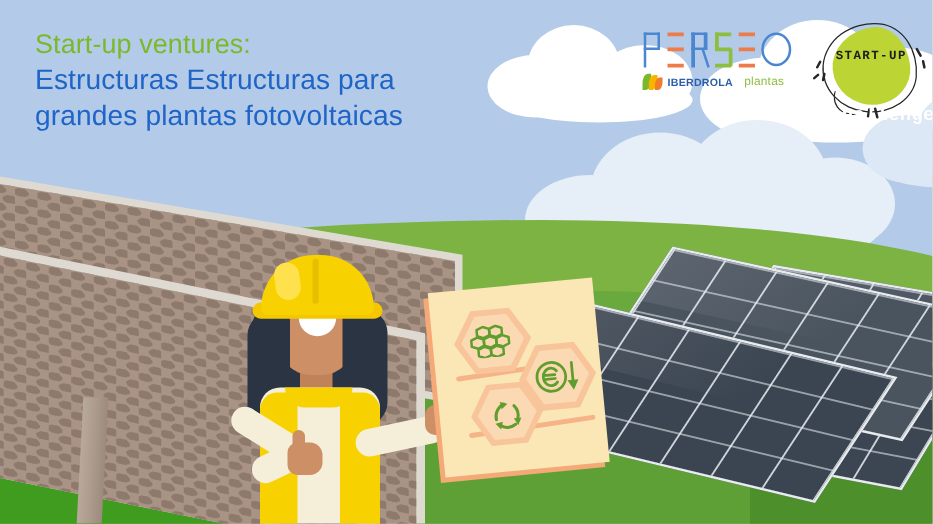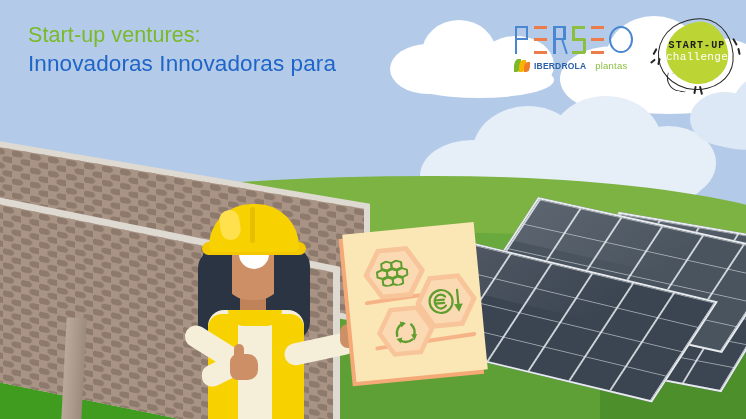"Innovadoras Innovadoras para" div.title-line-blue { text: Innovadoras Innovadoras -> Estructuras Estructuras }
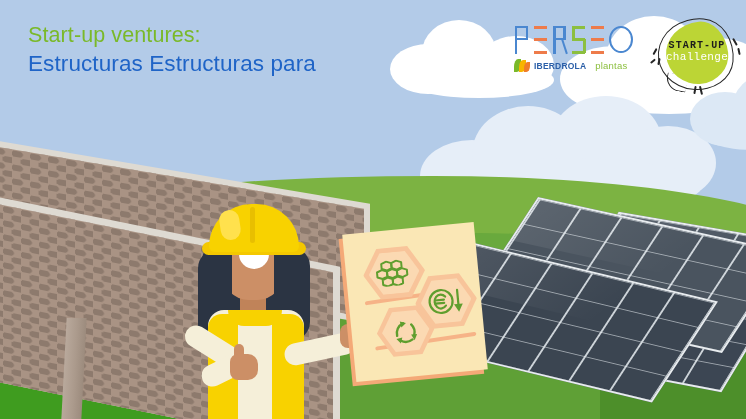"grandes plantas fotovoltaicas" div.title-line-blue { html: none -> <div>grandes plantas fotovoltaicas</div> }
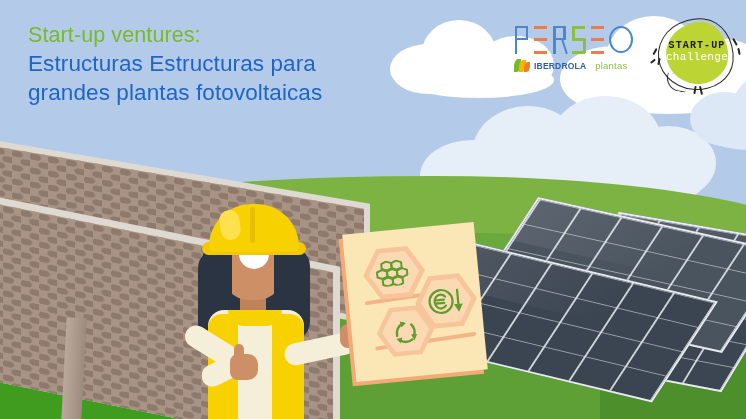"challenge" #badge-l2 { font-size: 11px -> 15px; font-weight: 400 -> 700; margin-top: none -> 36px }
